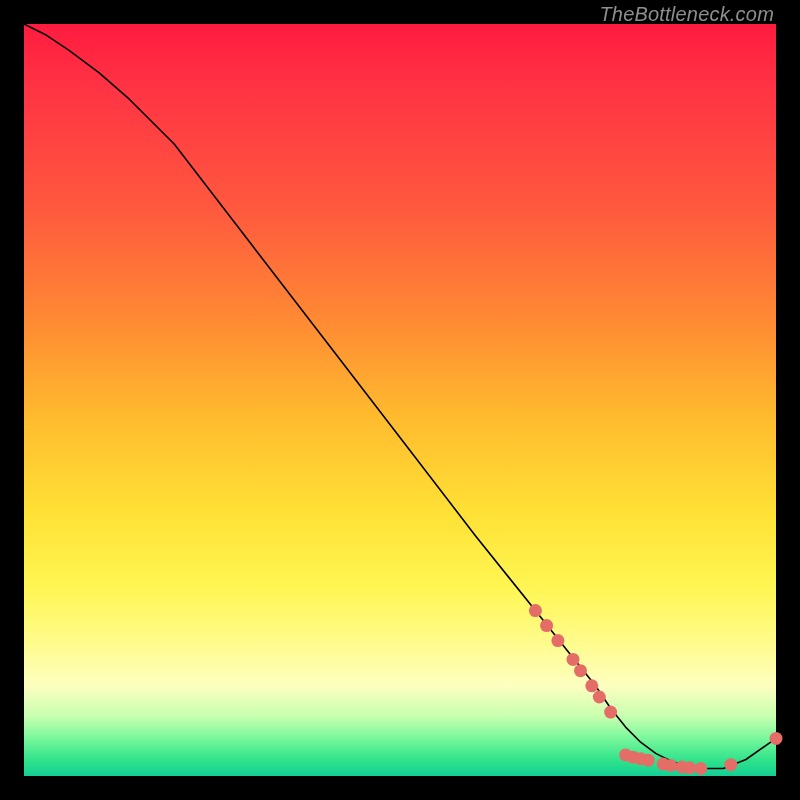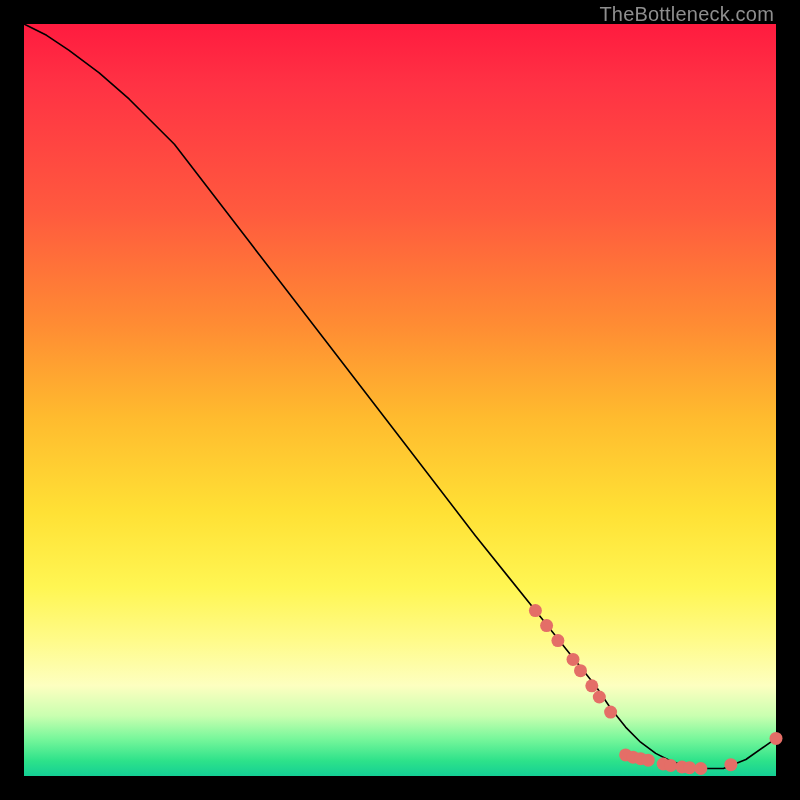"TheBottleneck.com" .source { font-style: none -> italic }
